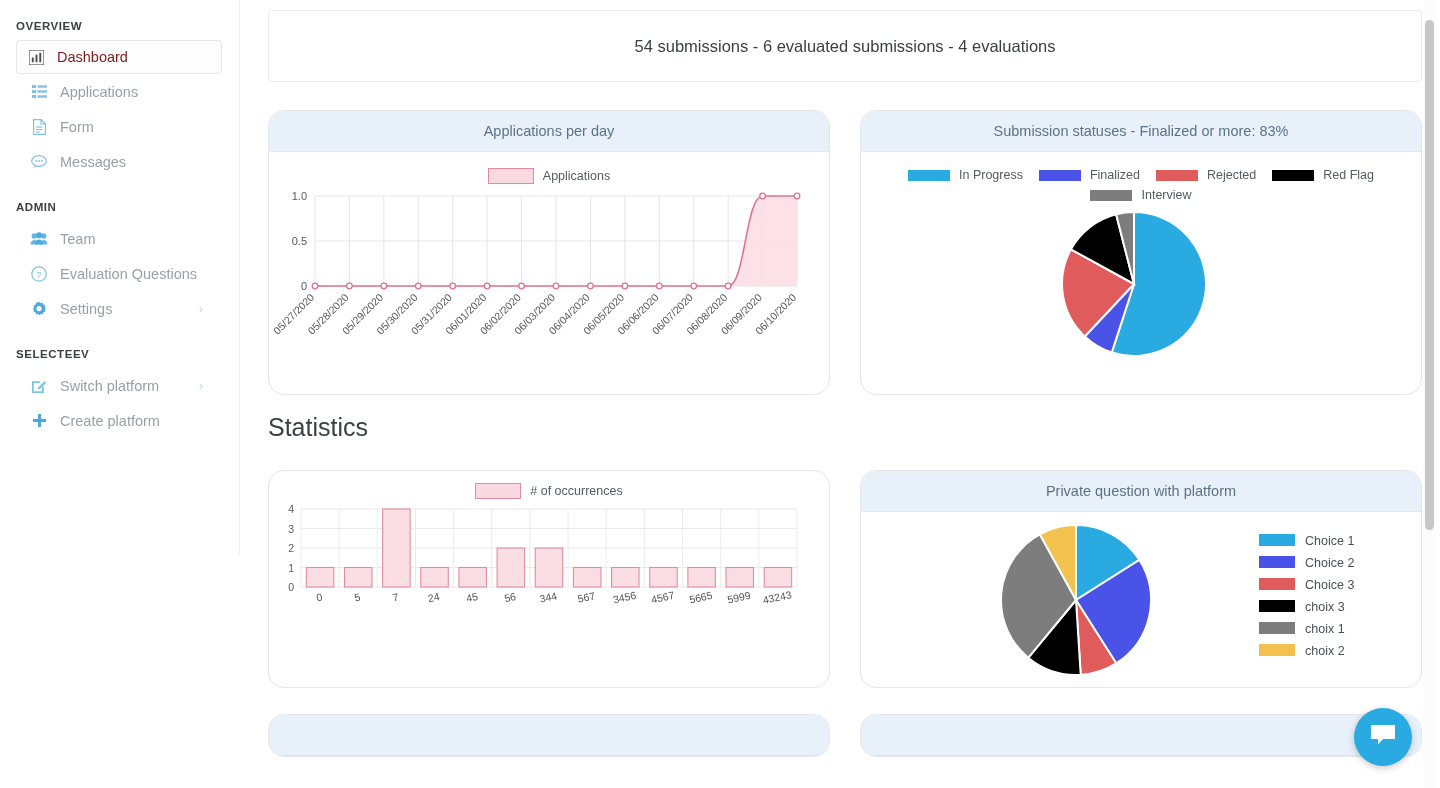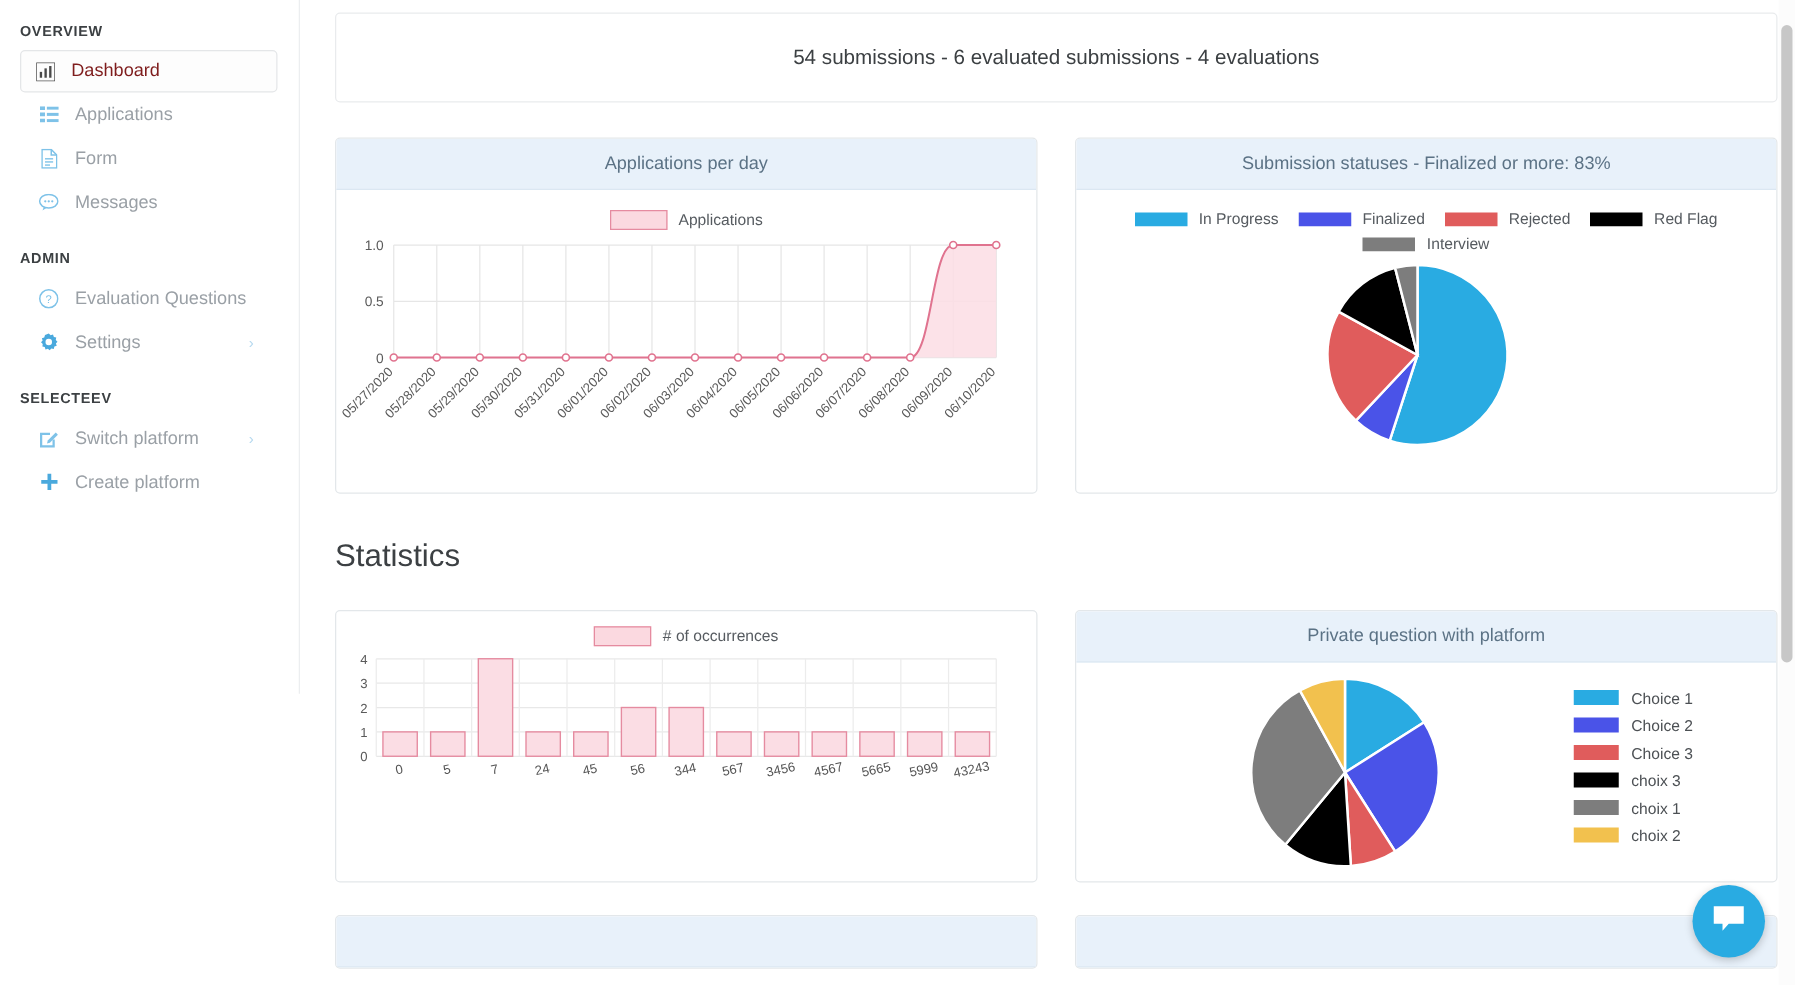"Applications per day" .panel { border-radius: 4px -> 16px }
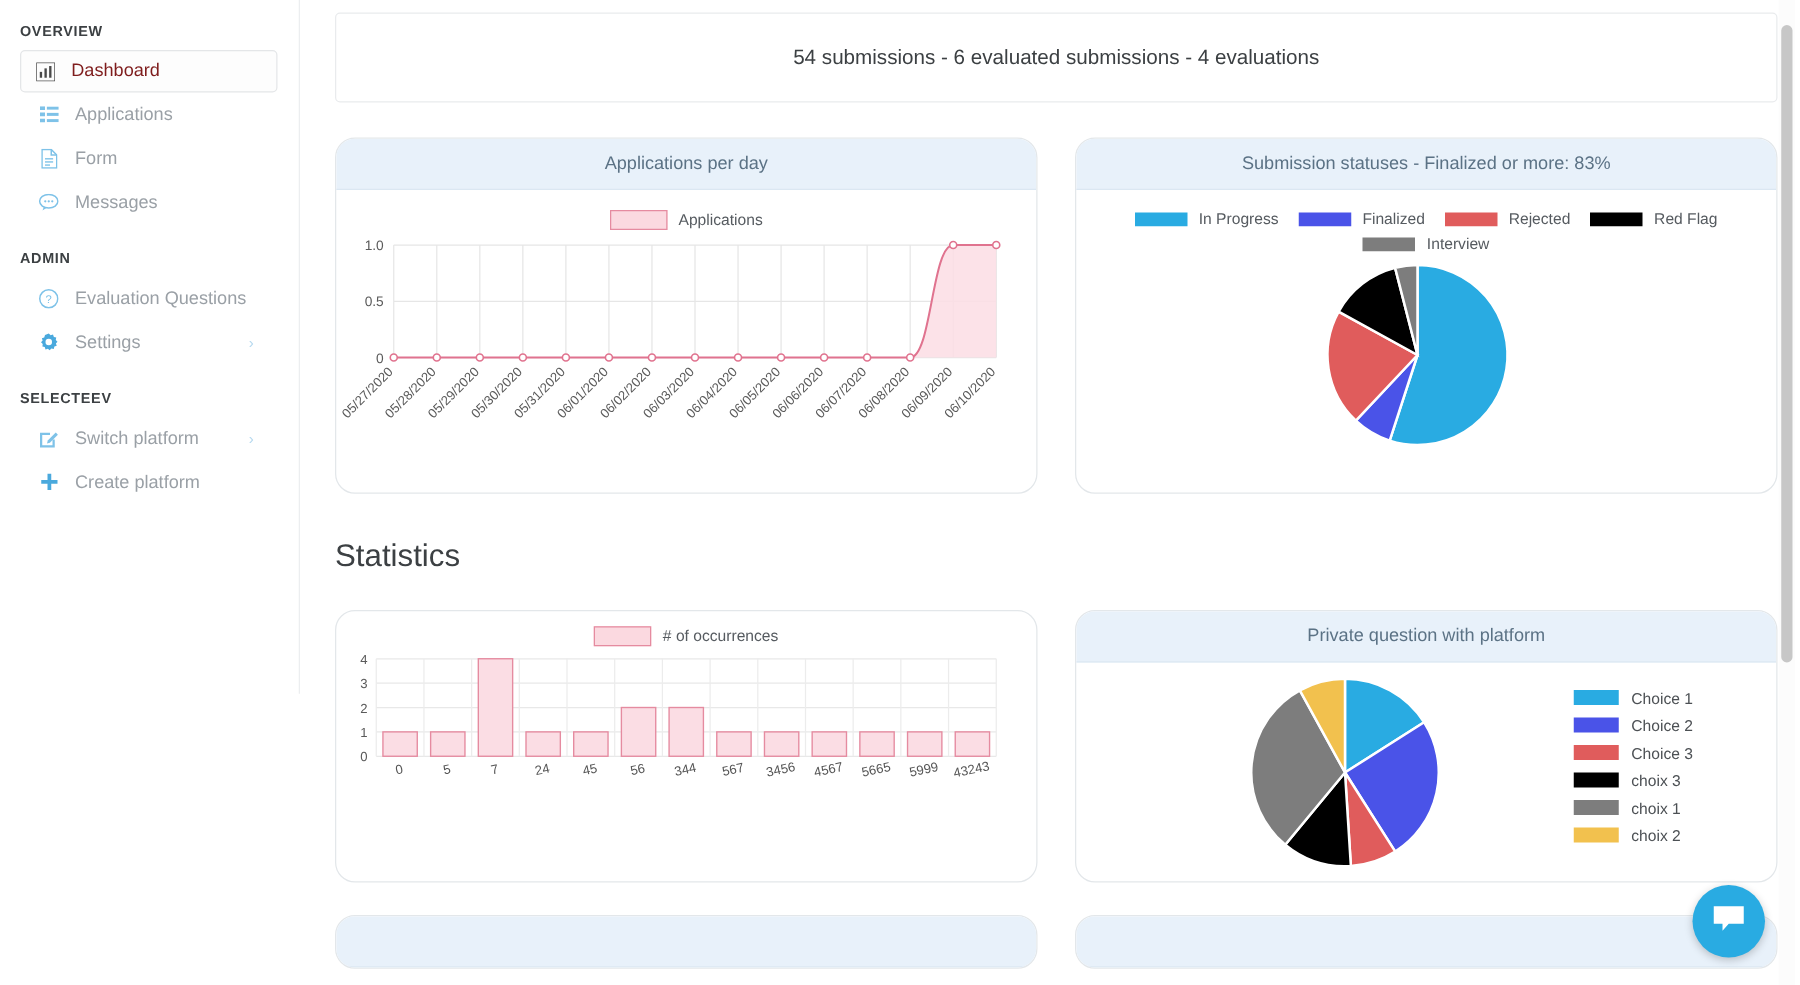"Team" div.nav-item { html: none -> <div> <span> <svg> <circle></circle> <circle></circle> <circle></circle> <path></path> <path></path> <path></path> </svg> </span> <span>Team</span> </div> }
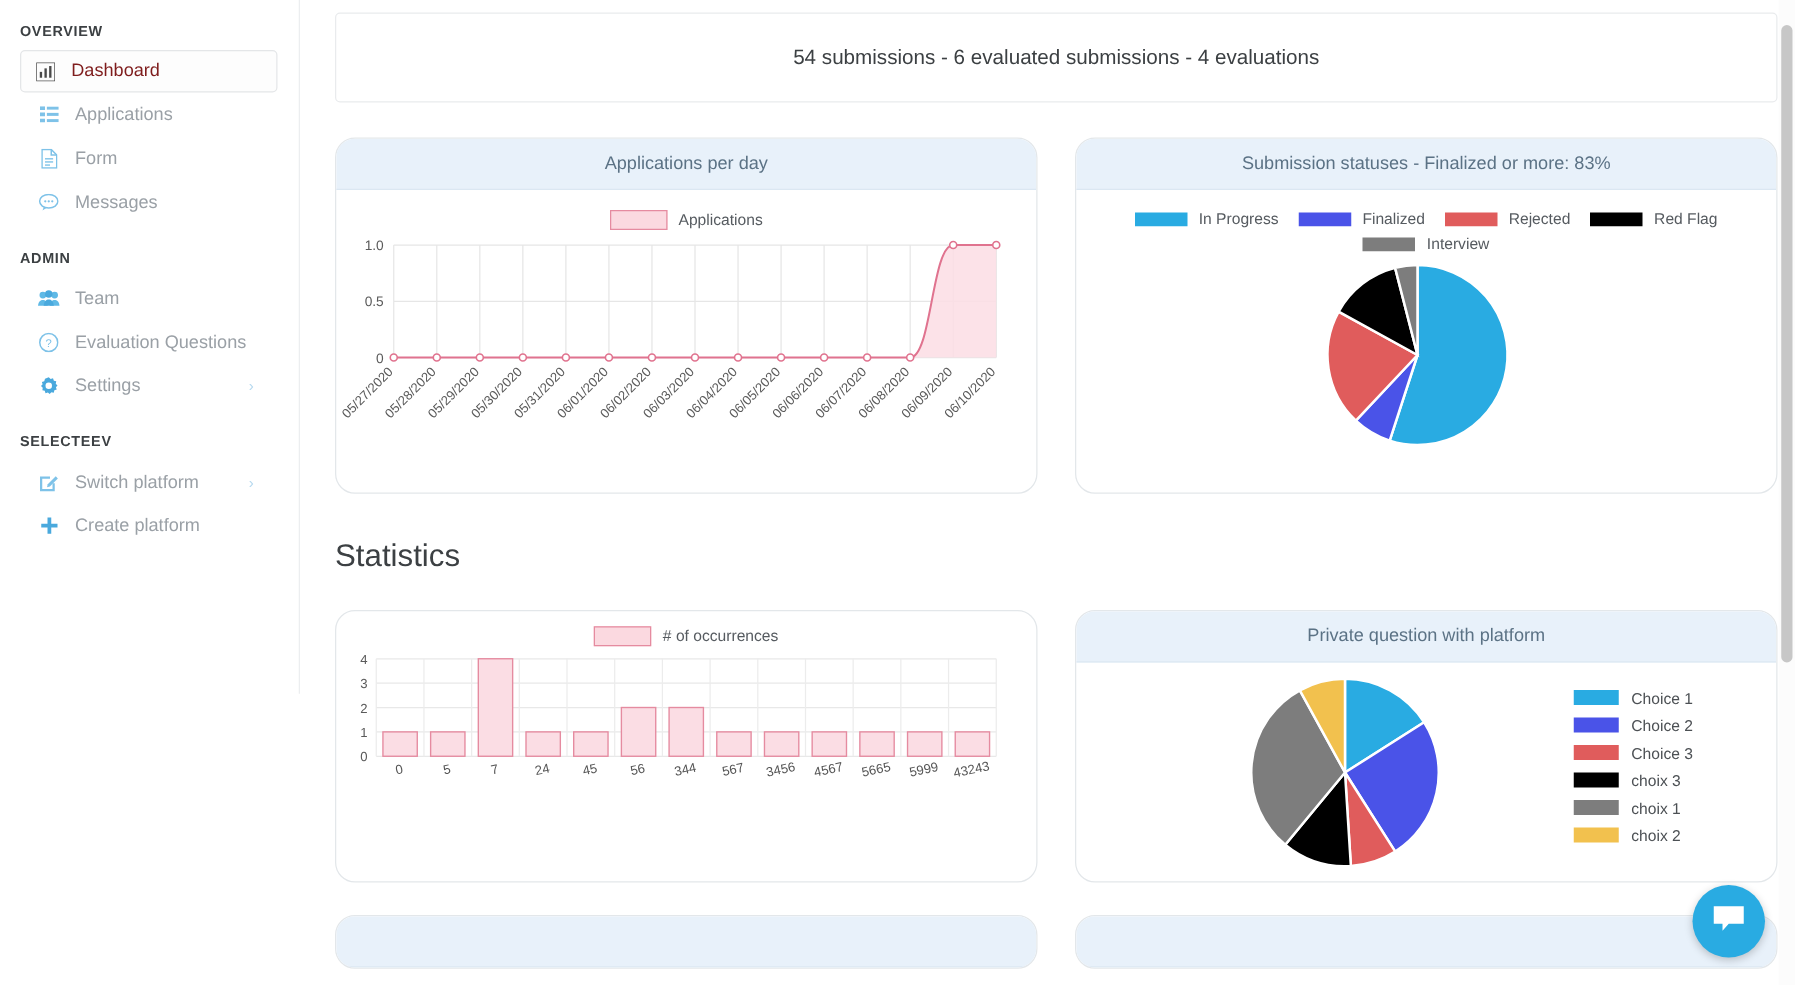"Statistics" .section-title { margin-top: 36px -> 18px }
